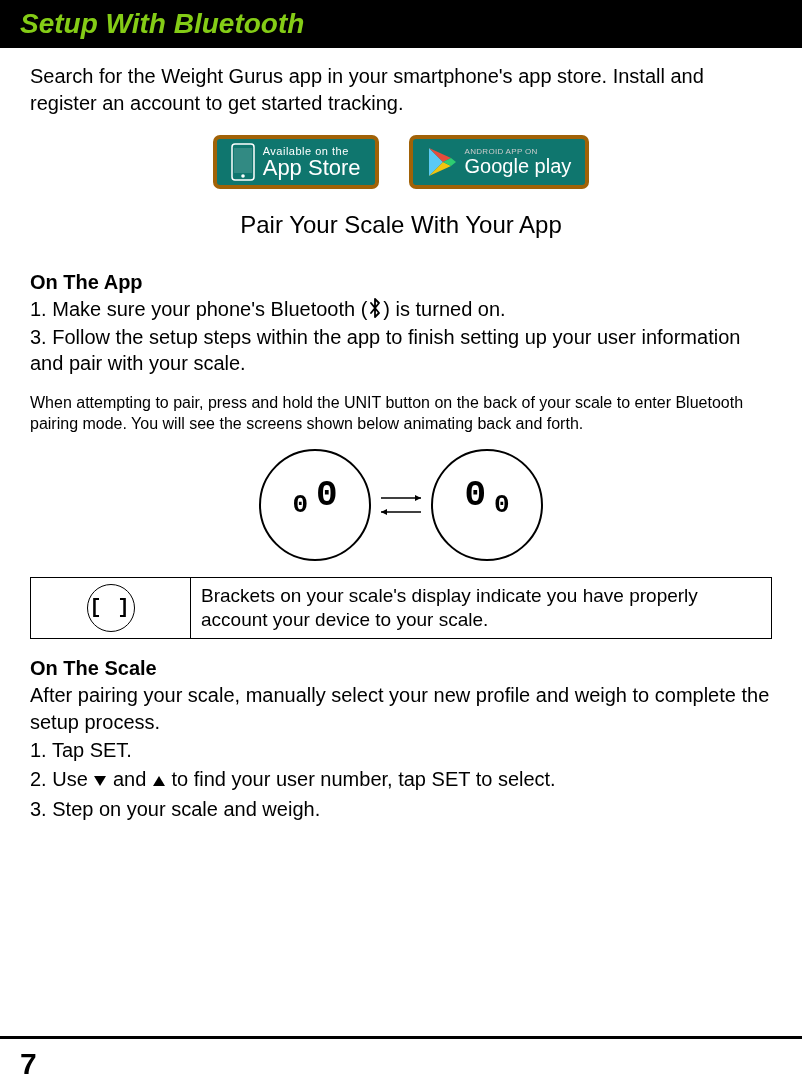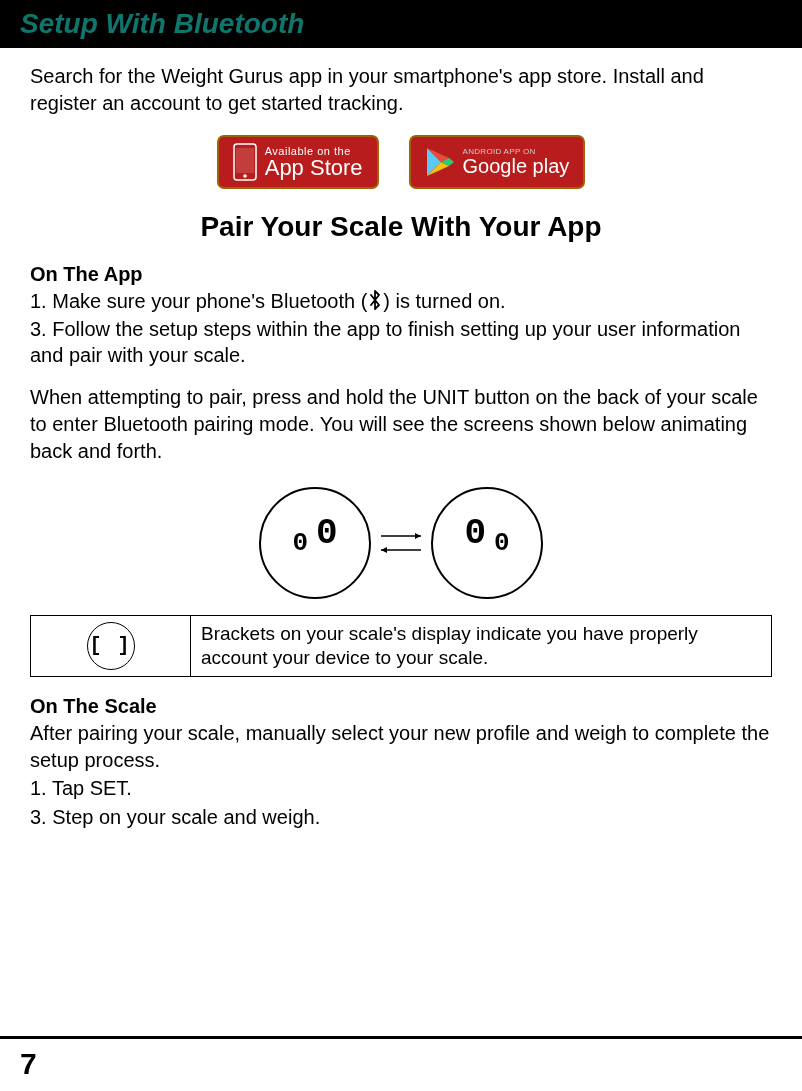"Setup With Bluetooth" .header-bar { color: #0f766e -> #84cc16 }
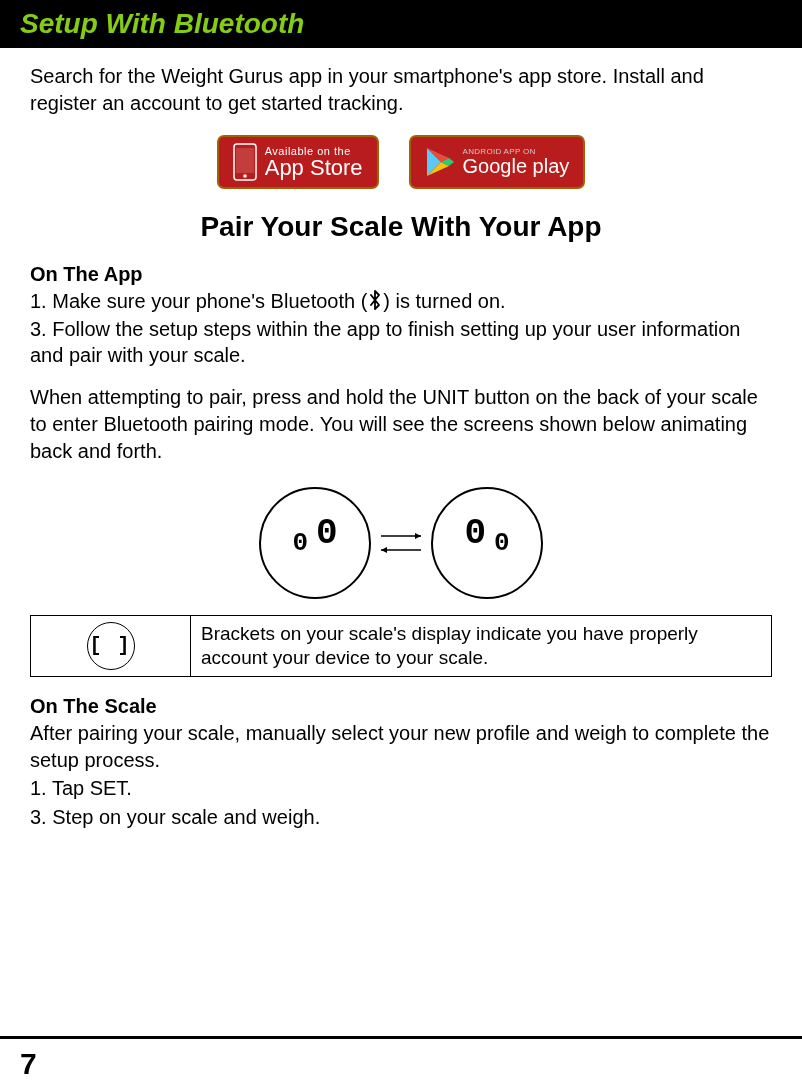"Available on the" .badge { background: #b91c1c -> #0f766e; border: 2px solid #a16207 -> 4px solid #a16207 }
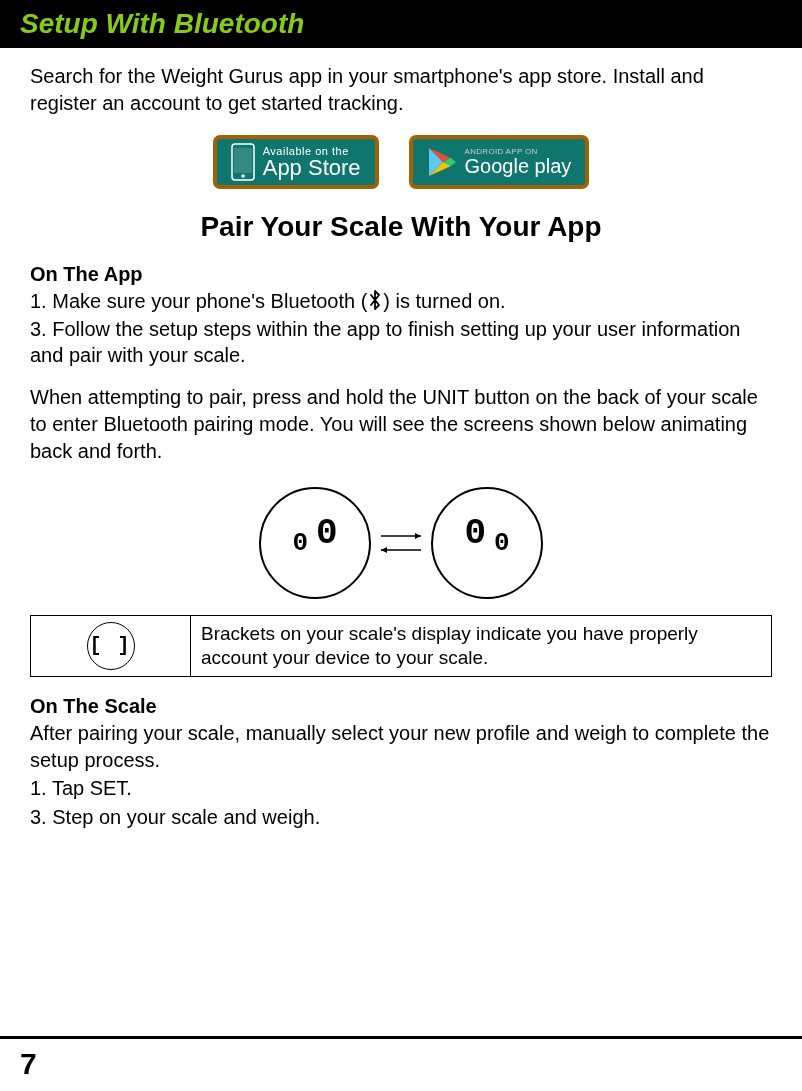"Pair Your Scale With Your" .subtitle { font-size: 28px -> 24px; font-weight: bold -> normal; margin-bottom: 20px -> 32px }
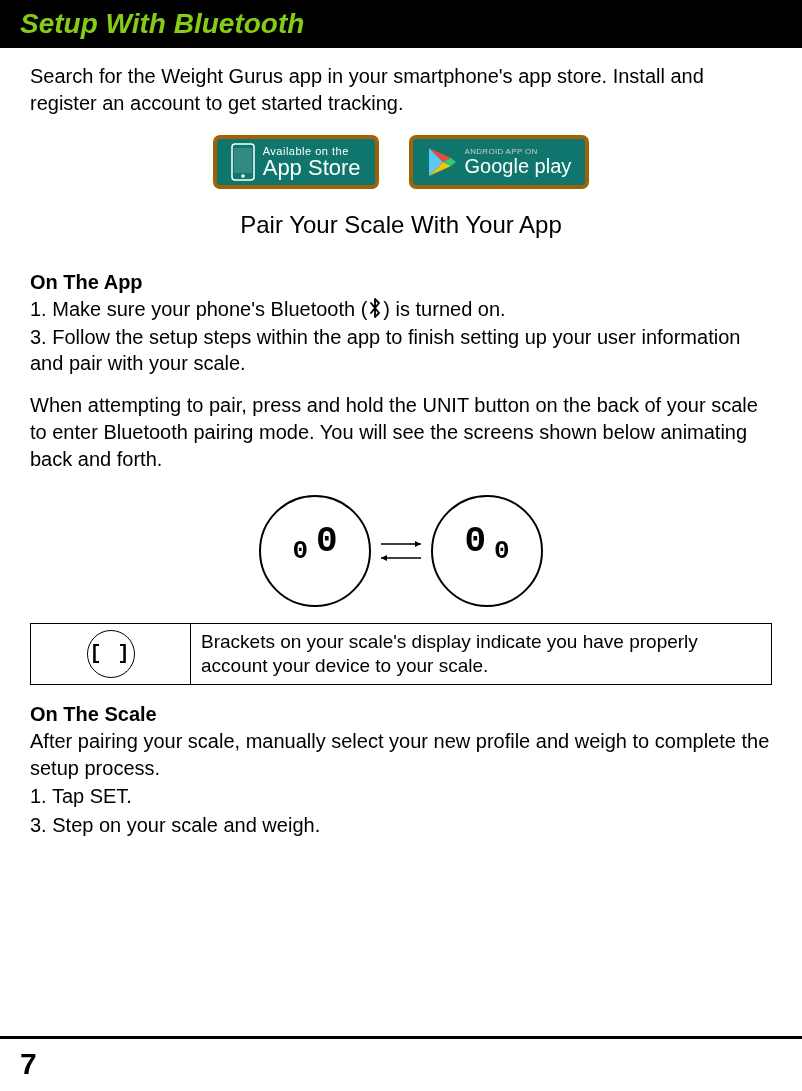"When attempting to pair, press" .note-text { font-size: 20px -> 16px; margin-bottom: 22px -> 14px }
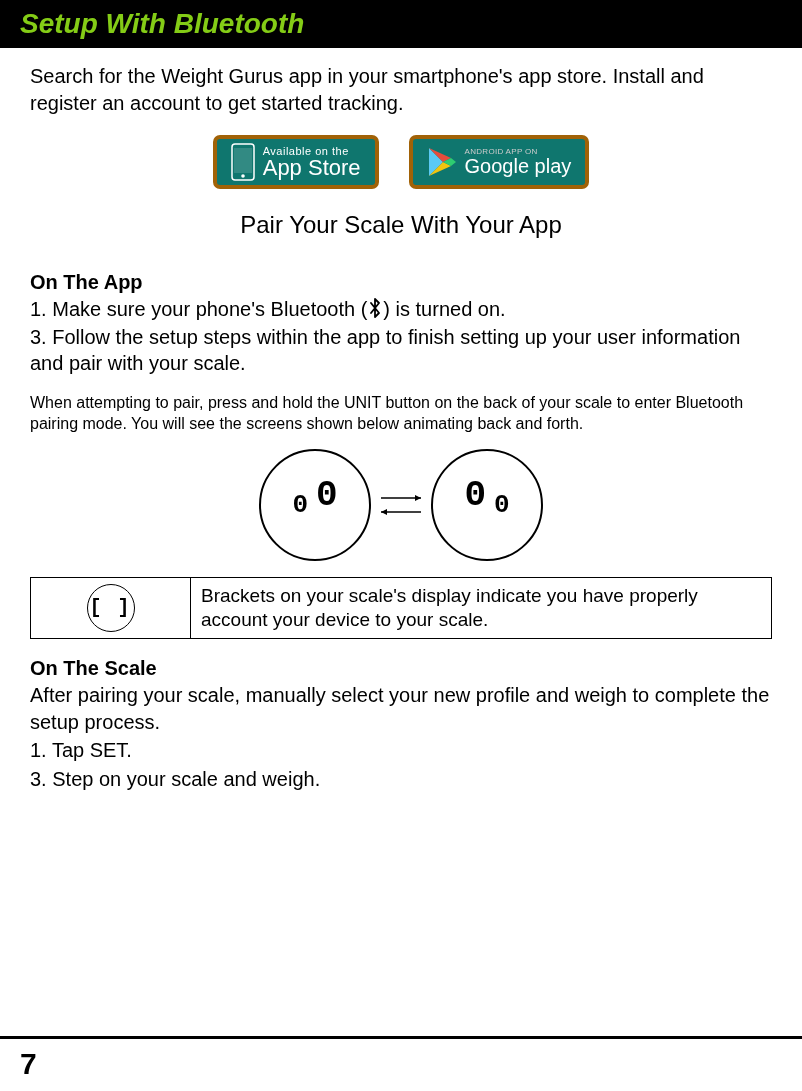"2. Use and to find" div { html: none -> <div> <span>2. Use </span><span><svg> <polygon></polygon> </svg></span><span> and </span><span><svg> <polygon></polygon> </svg></span><span> to find your user number, tap SET to select.</span> </div> }
